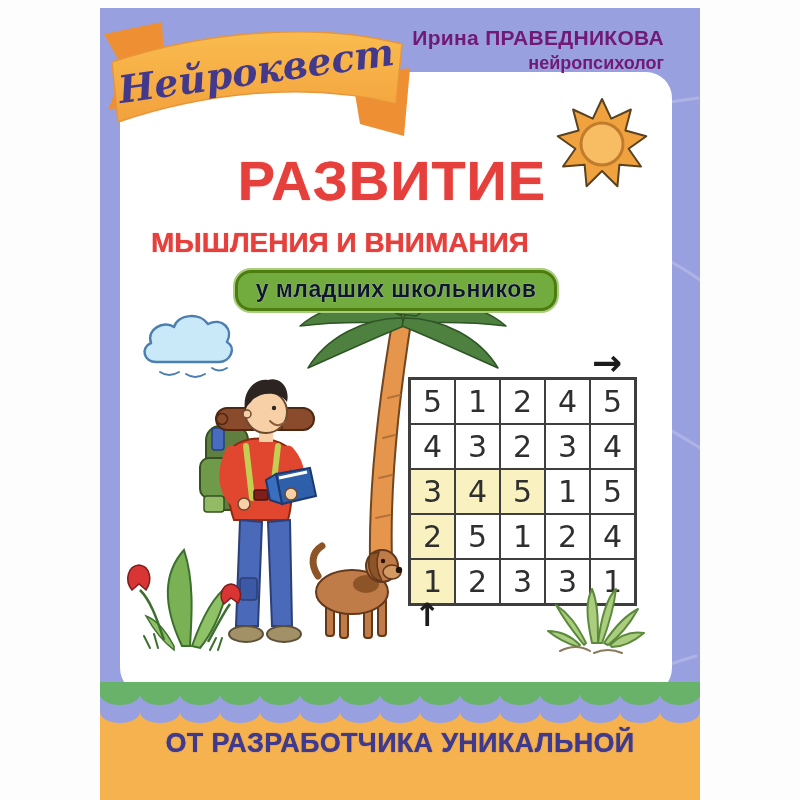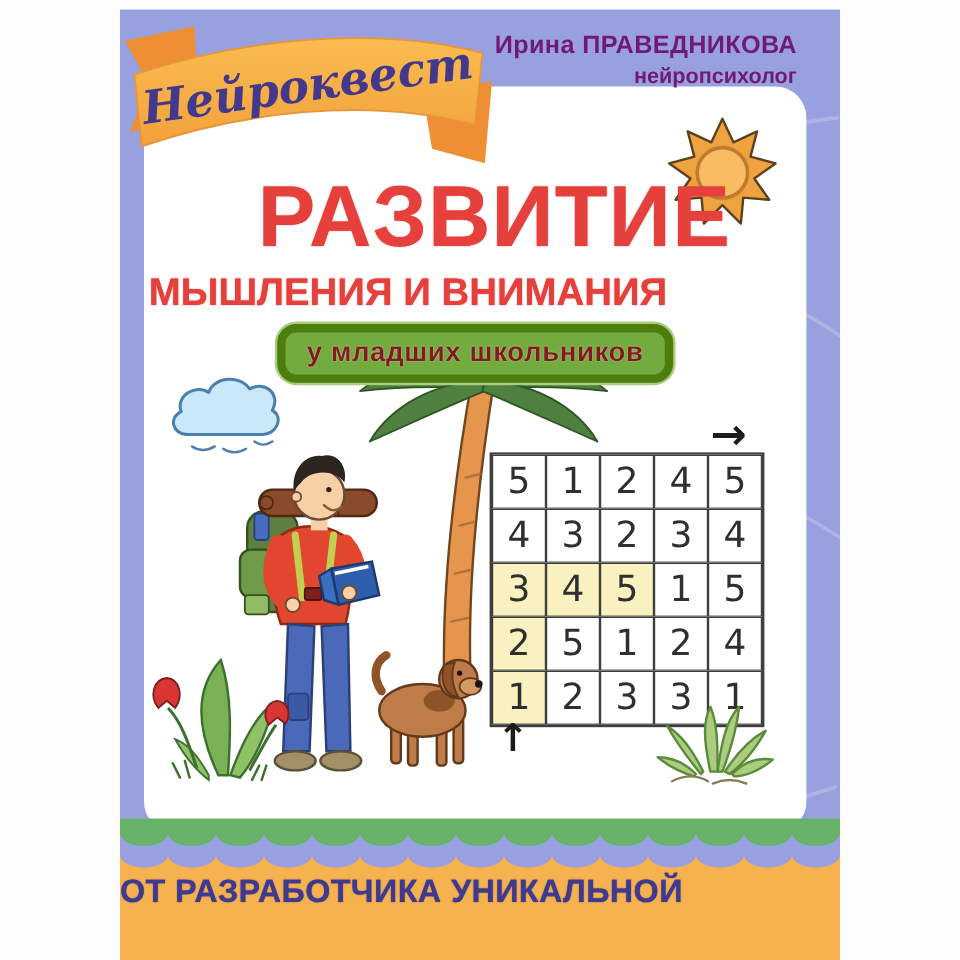"РАЗВИТИЕ" .title1 { font-size: 72px -> 56px; left: 36px -> 16px }
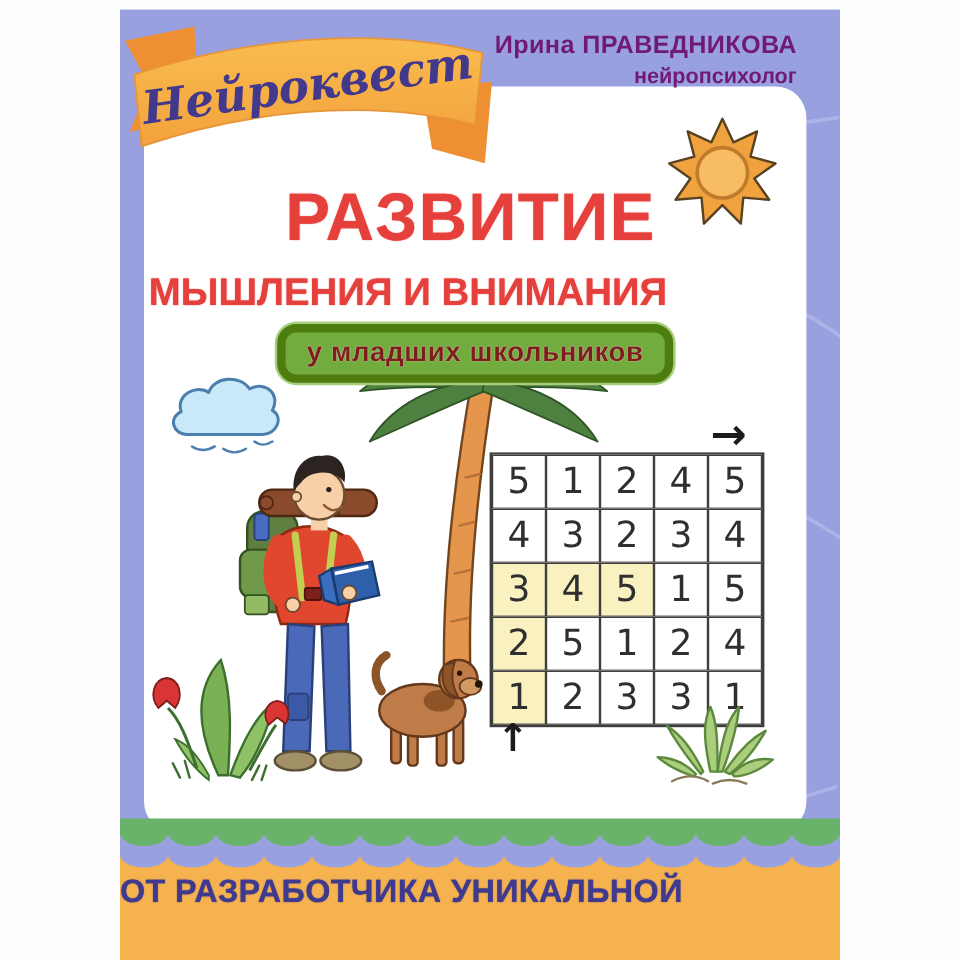"МЫШЛЕНИЯ И ВНИМАНИЯ" .title2 { font-size: 32px -> 28px }
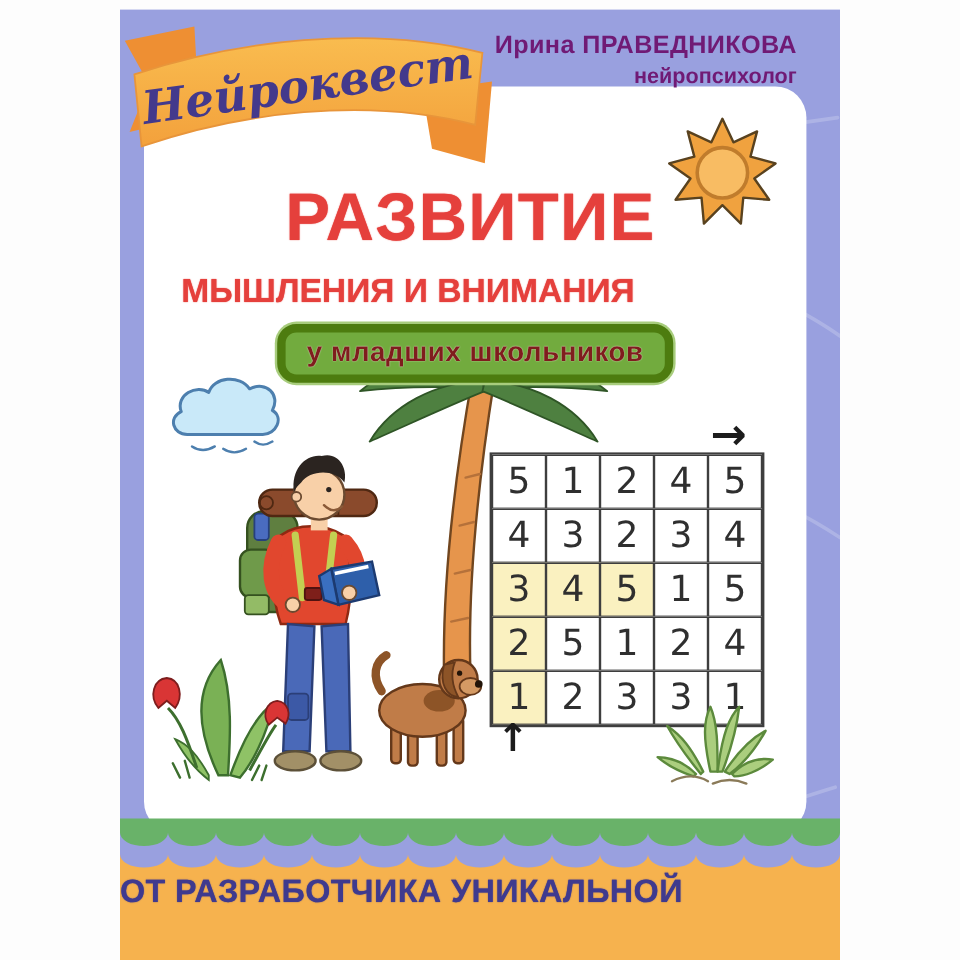"у младших школьников" .badge { border: 7px solid #4d7c0f -> 3px solid #4d7c0f; color: #7f1d1d -> #0f172a }
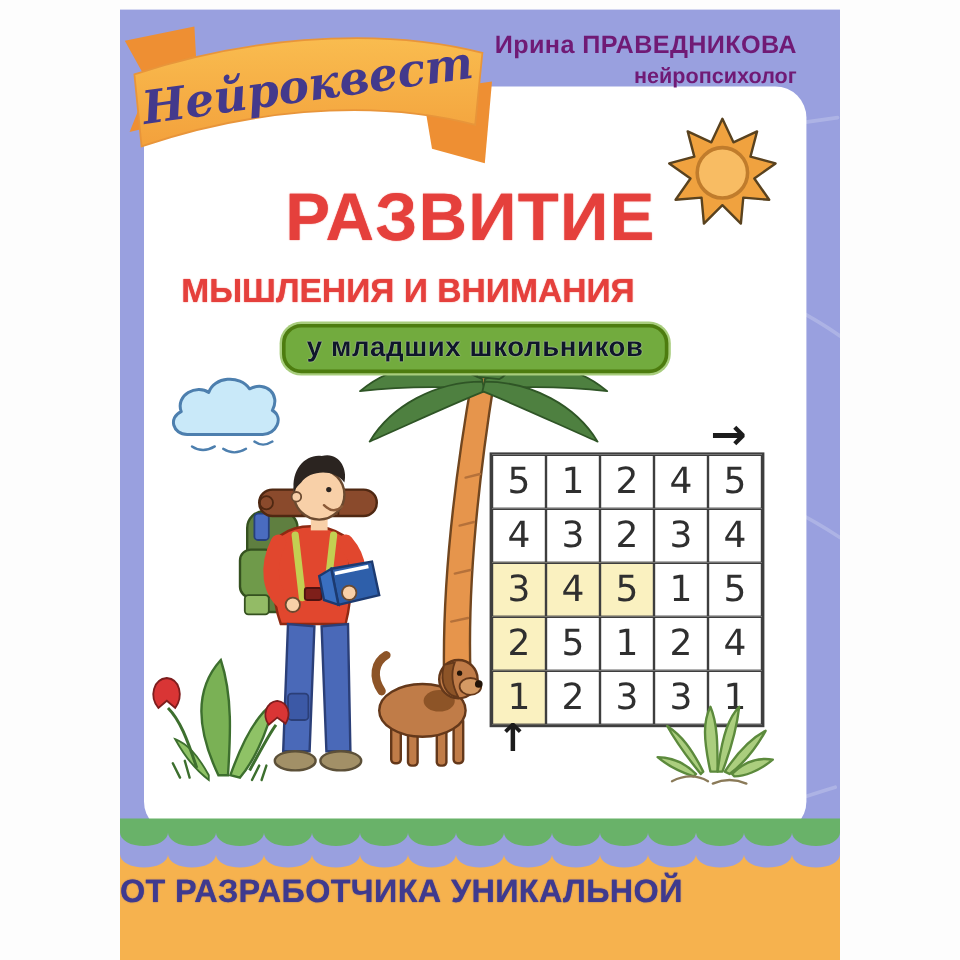"ОТ РАЗРАБОТЧИКА УНИКАЛЬНОЙ" .footer-text { text-align: none -> center }
